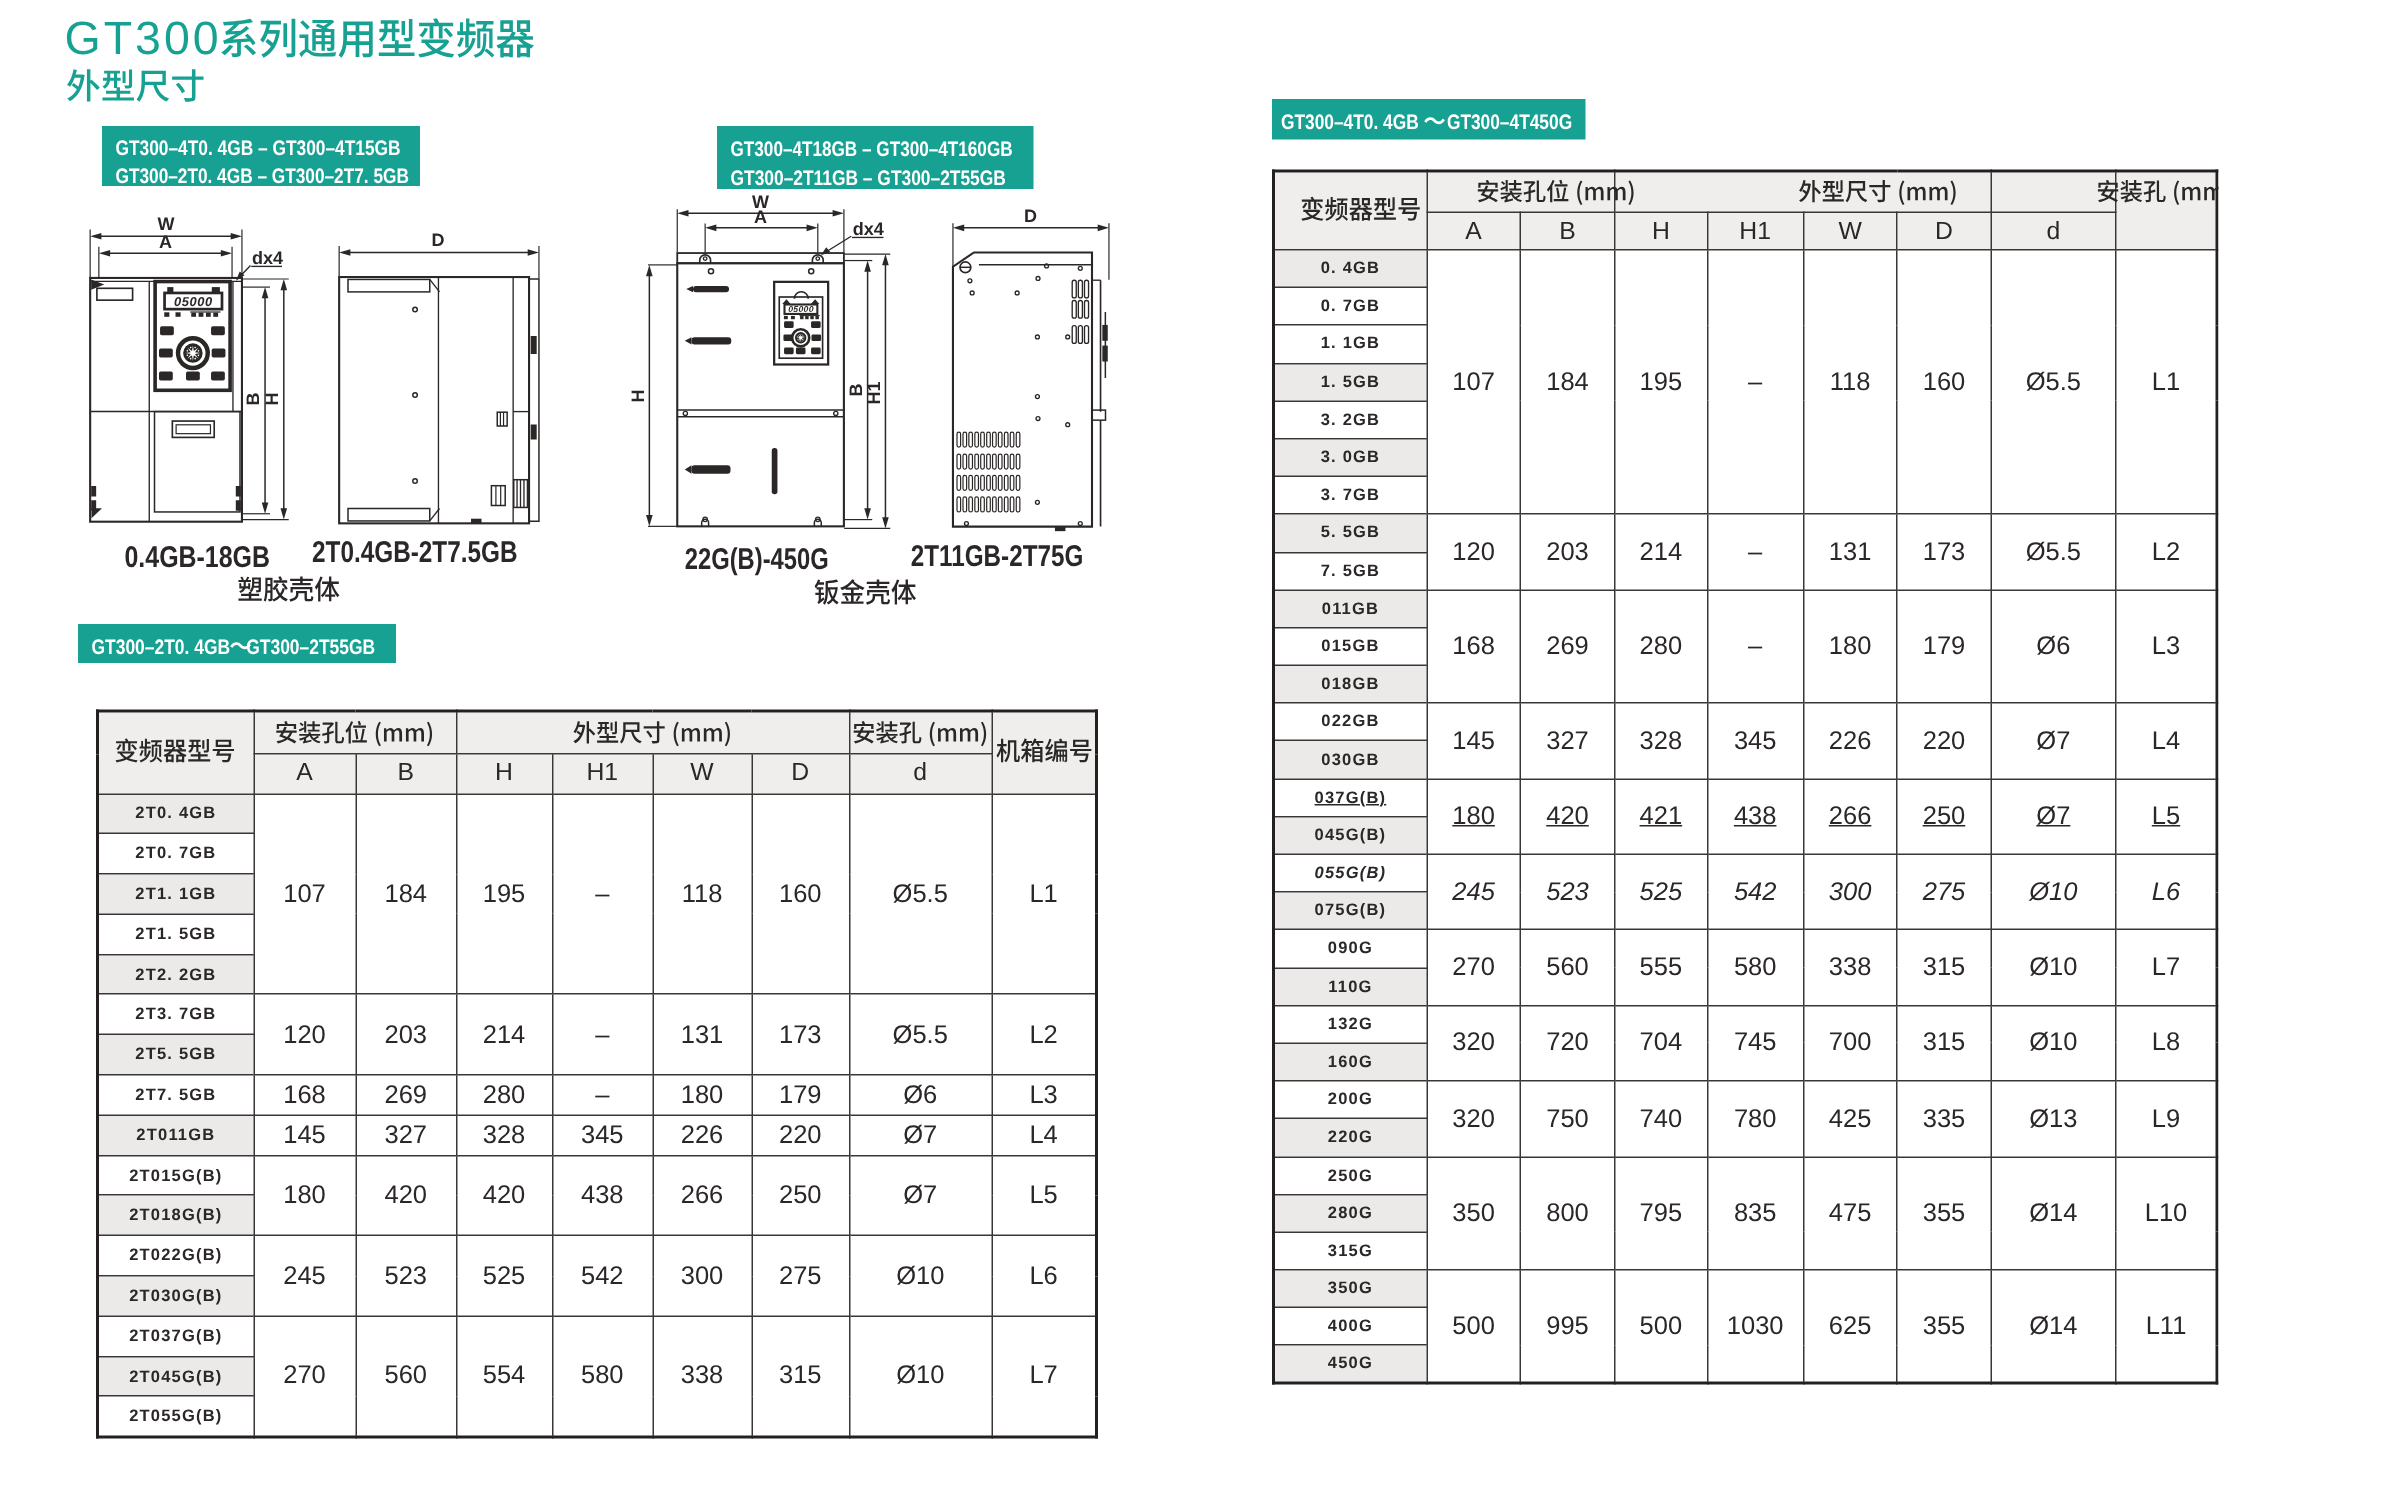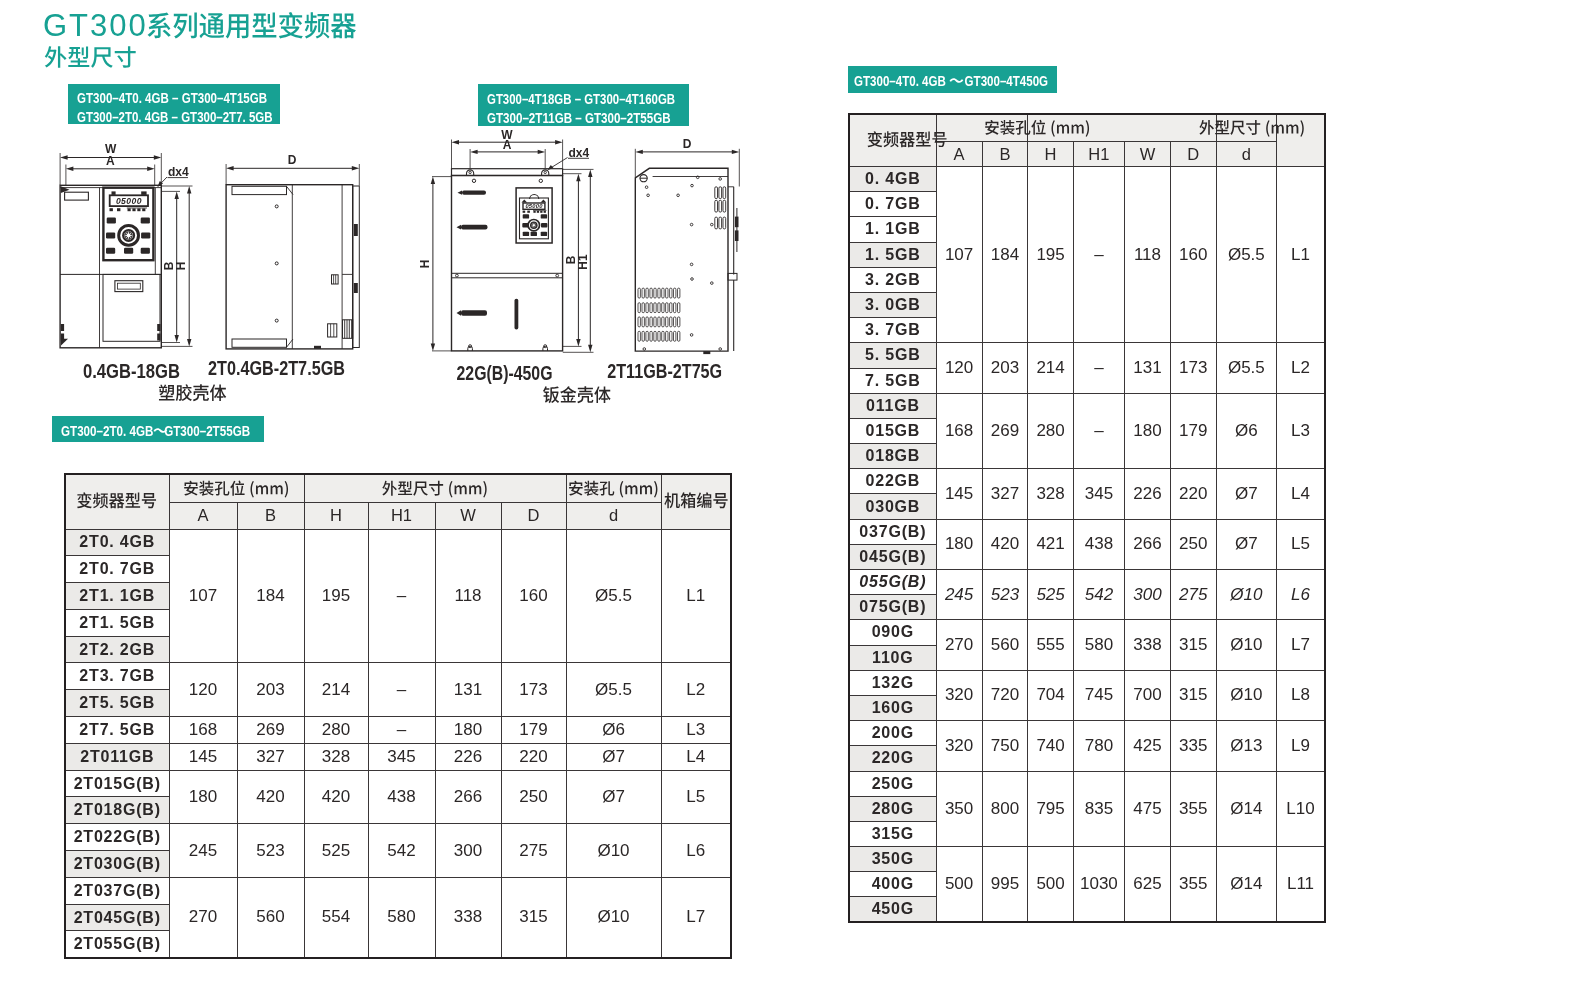"GT300" #page { width: 1326px -> 1479px }
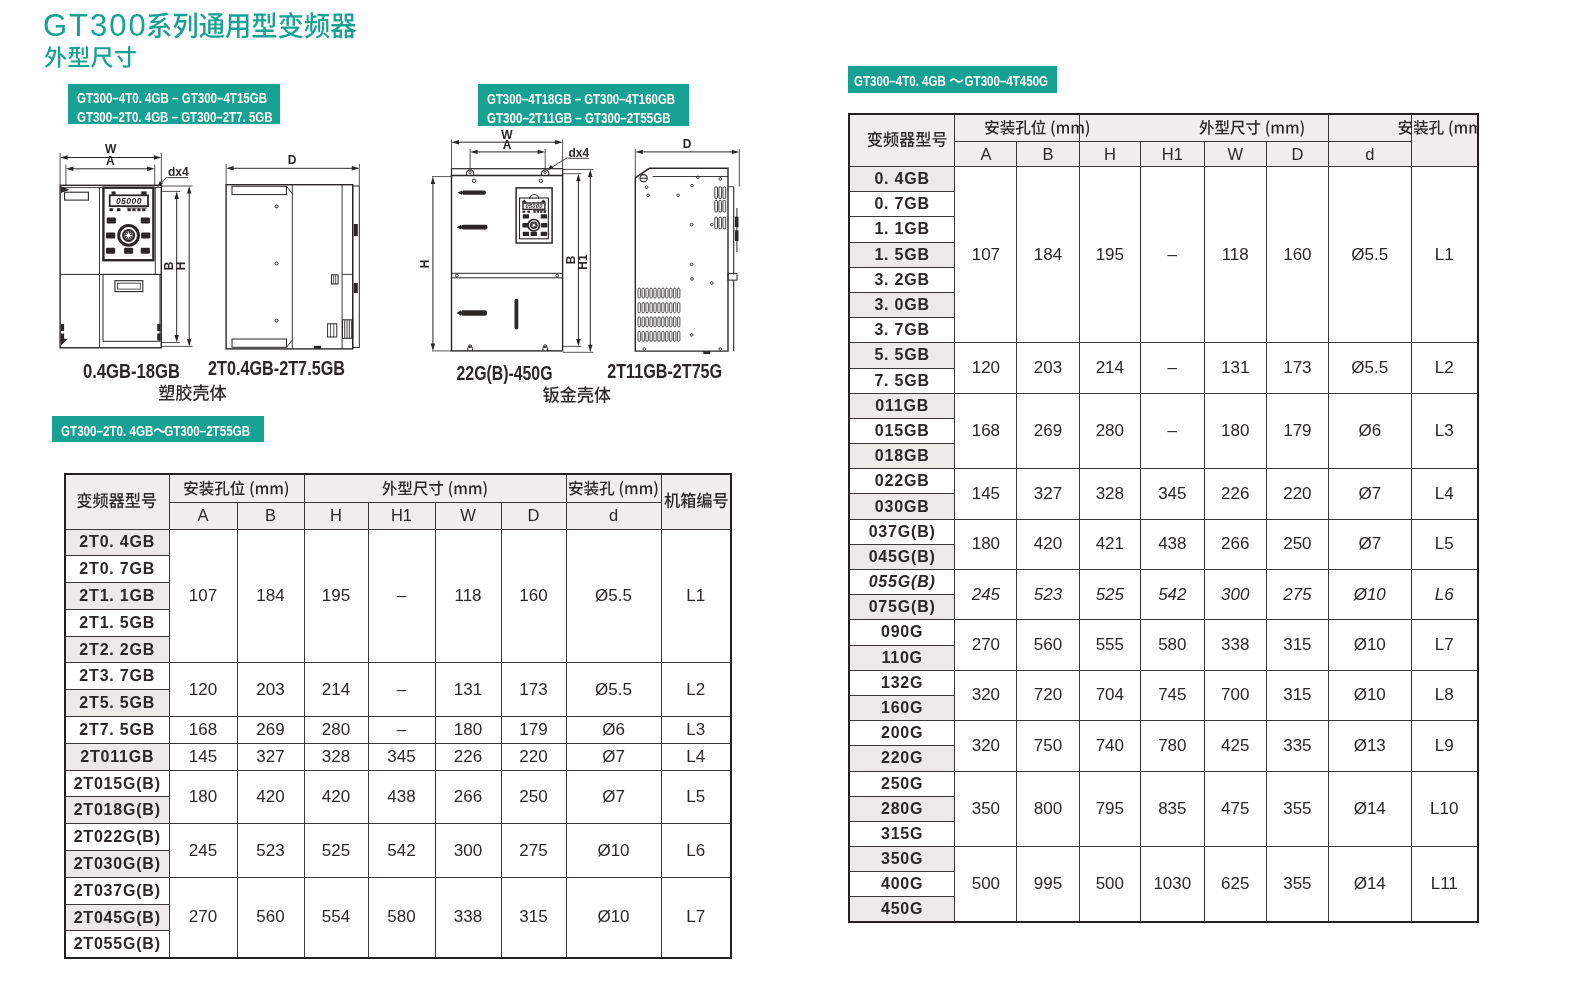"0. 4GB" .mod { font-size: 16px -> 11px }
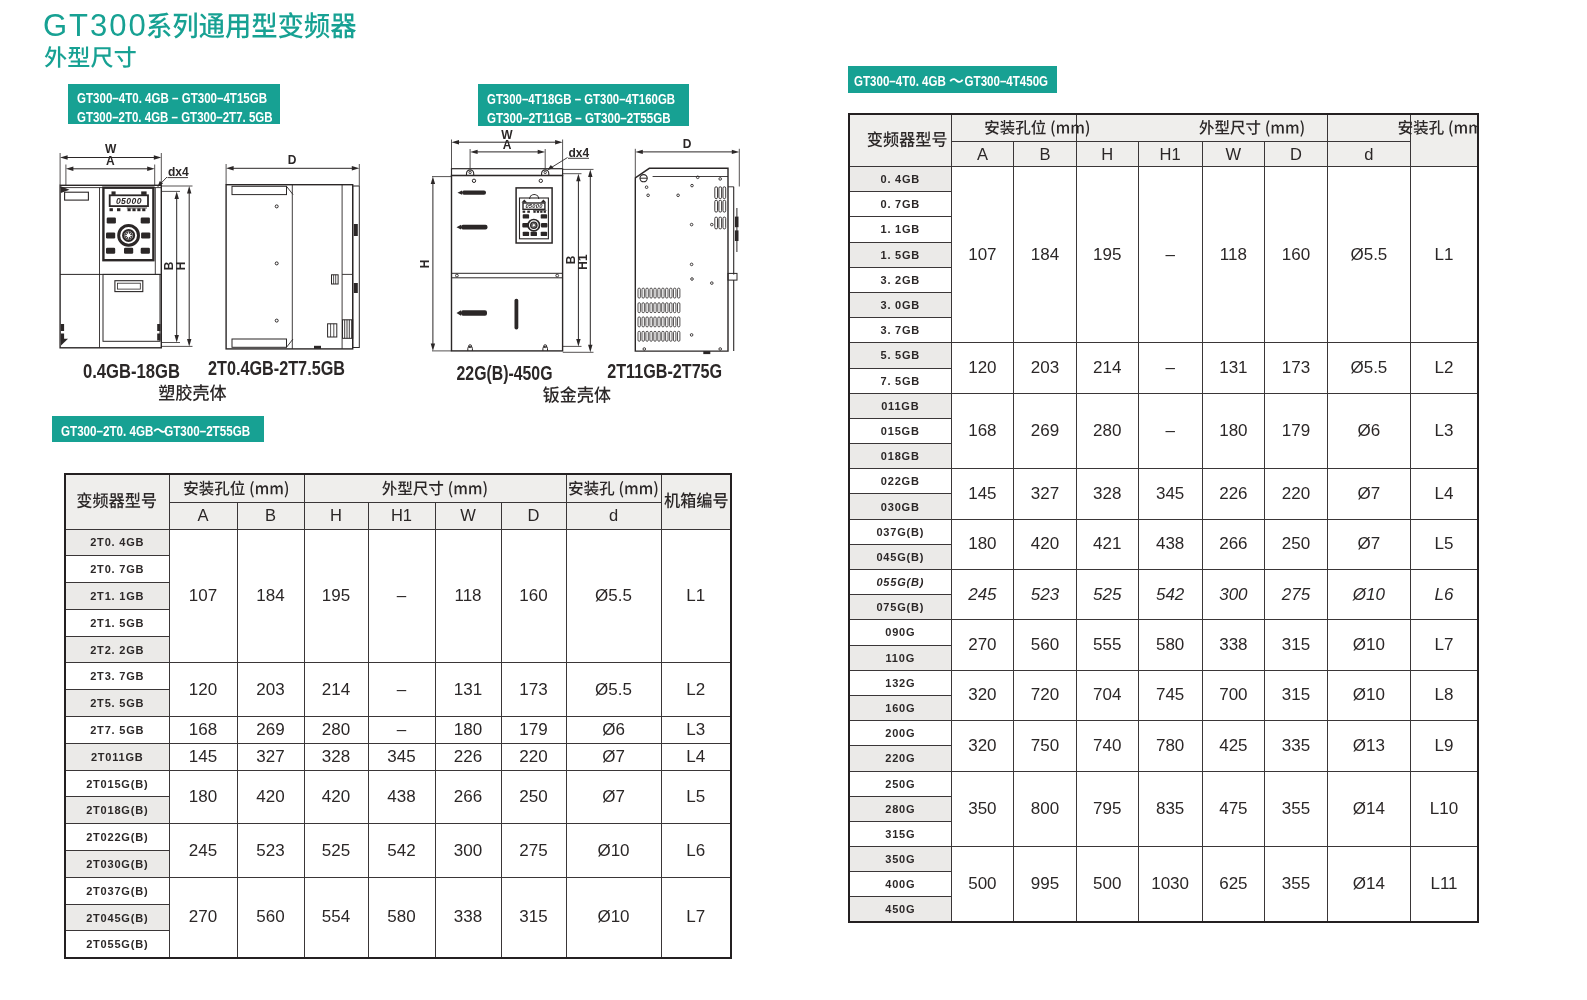"037G(B)" tr { text-decoration: none -> underline }
